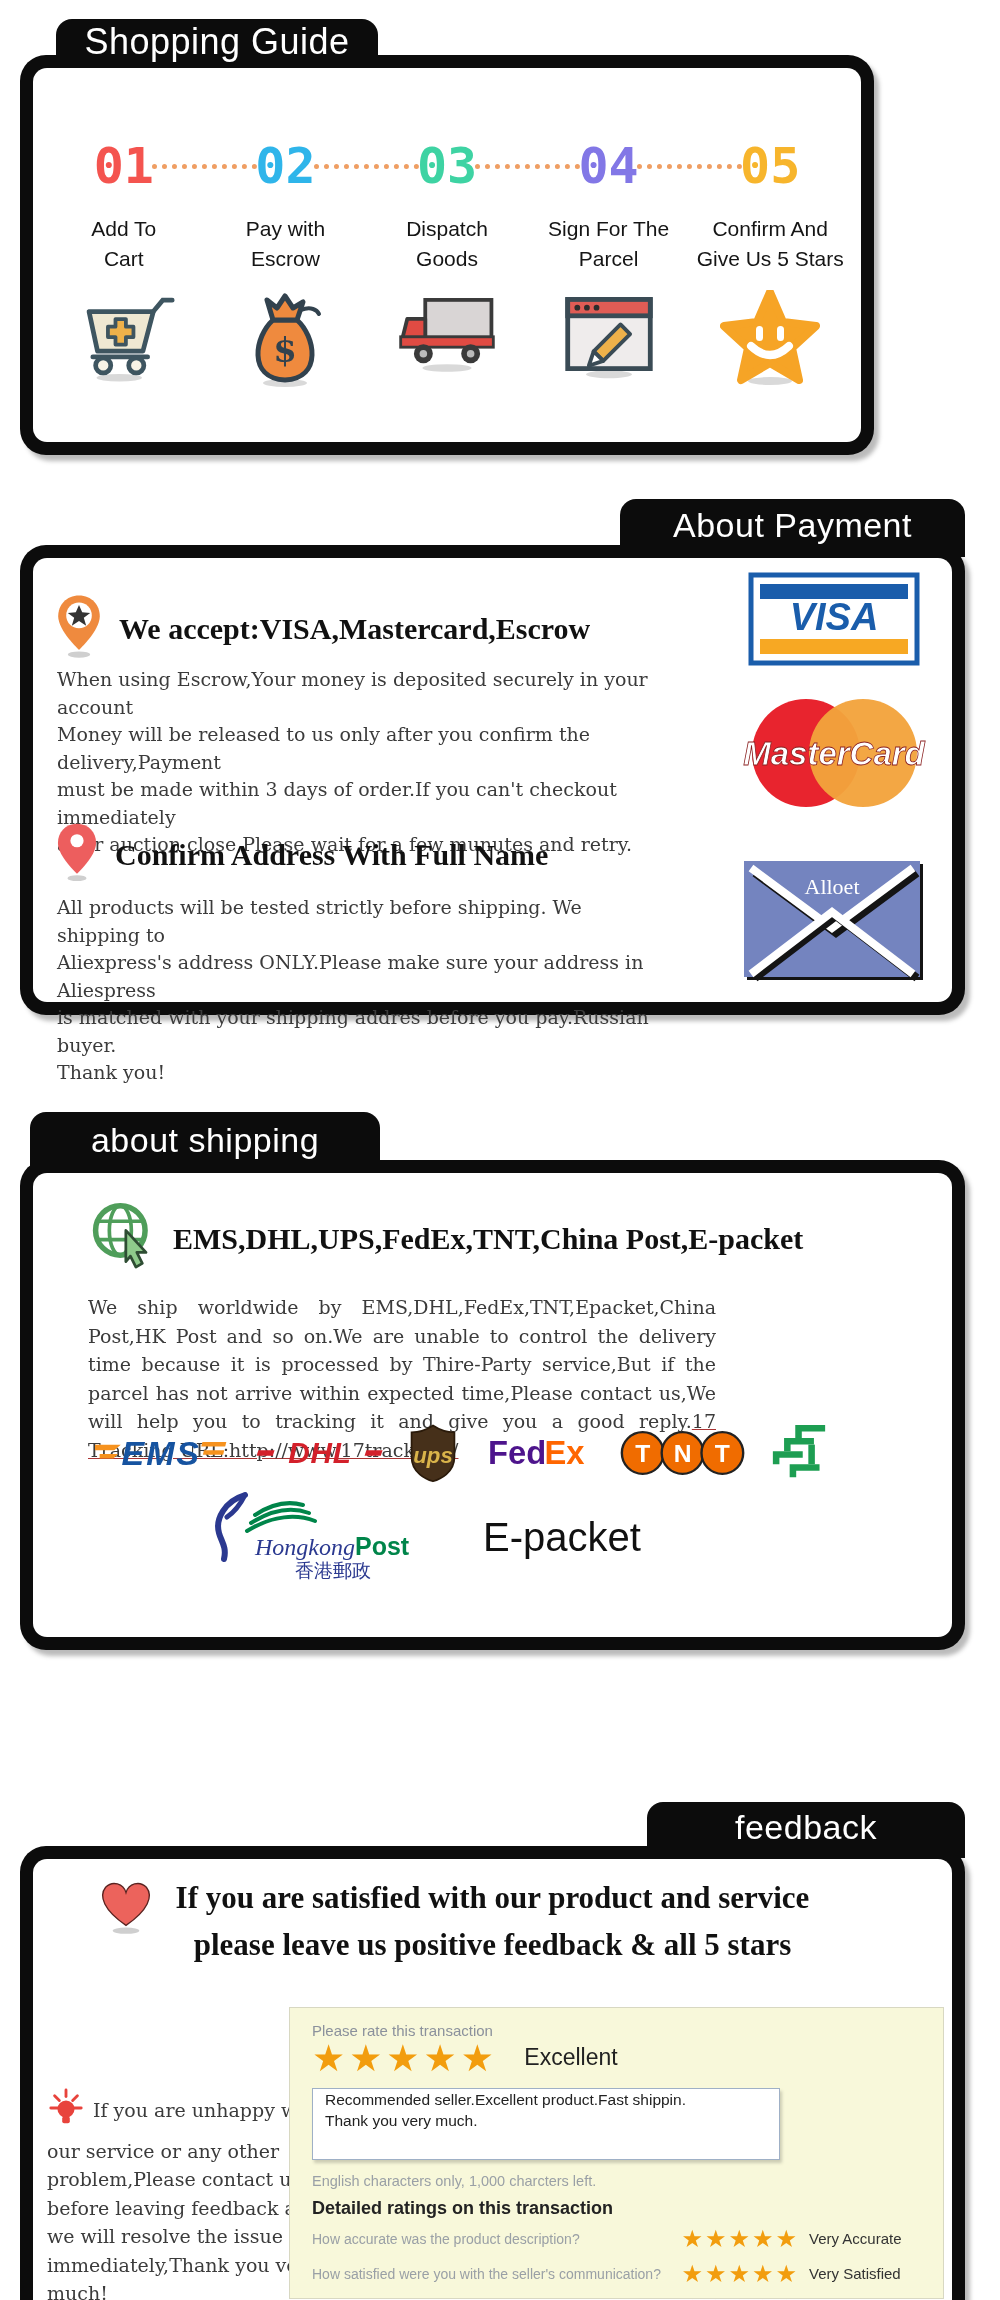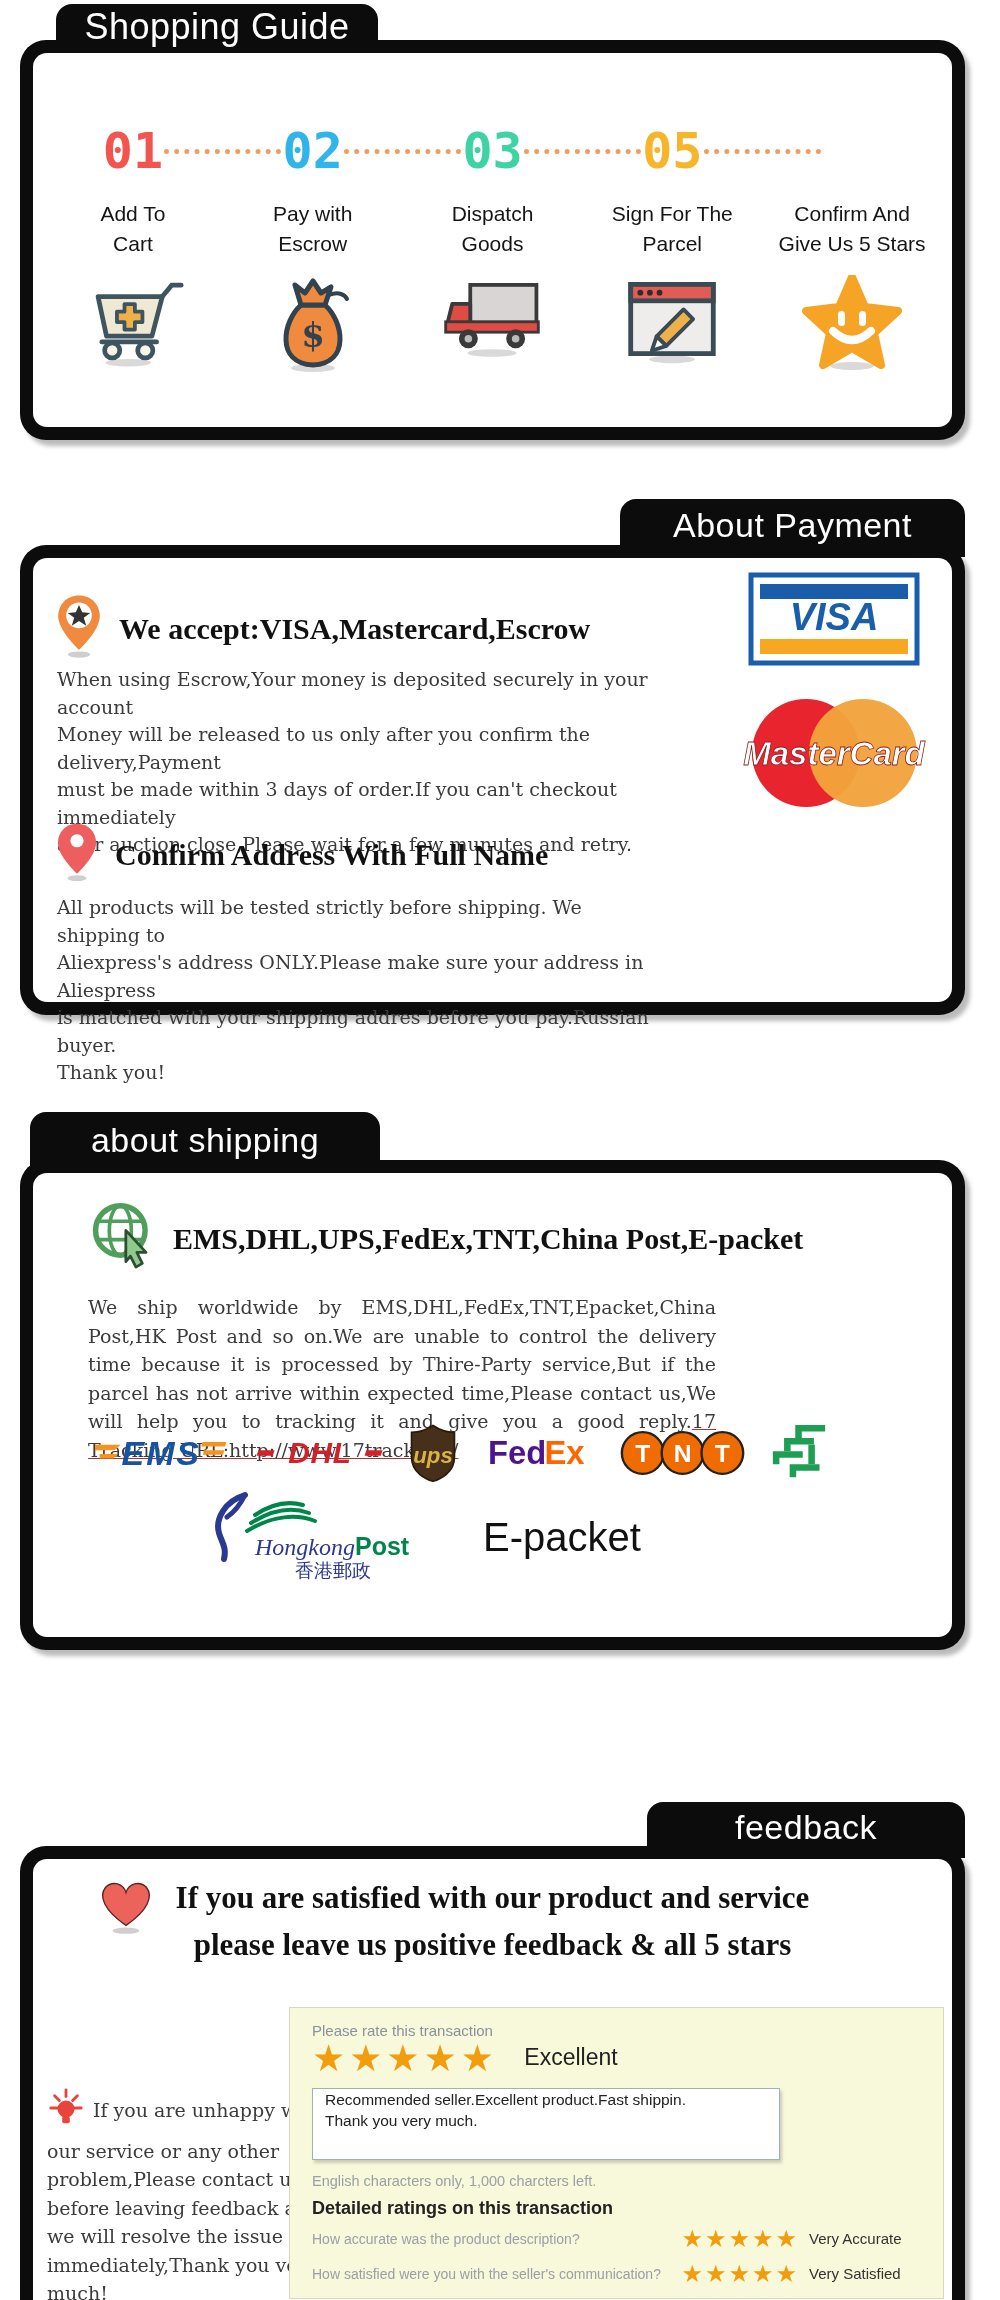"Shopping Guide" .sec-guide { top: 40px -> 55px; width: 945px -> 854px }
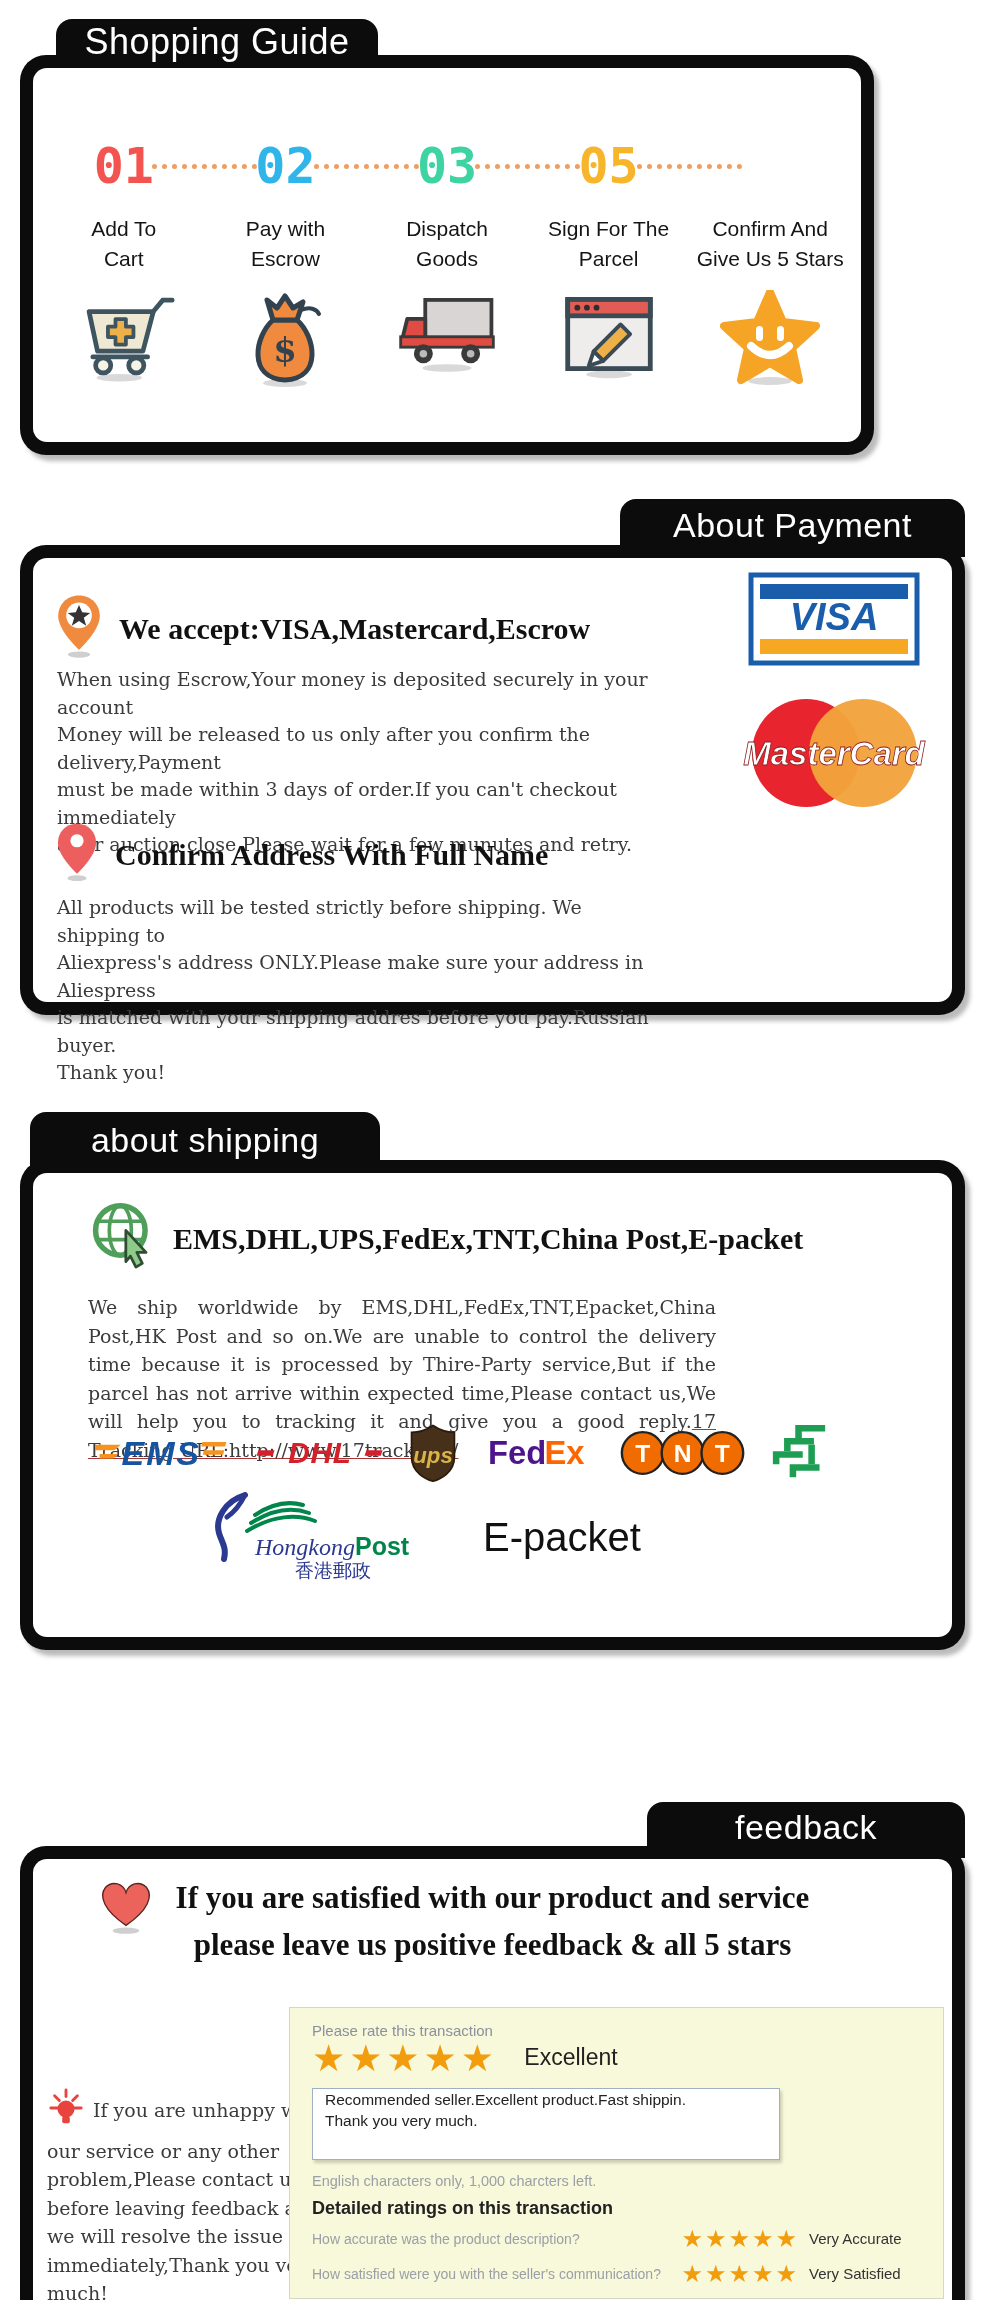"04" div.step-num { html: none -> <div>04</div> }
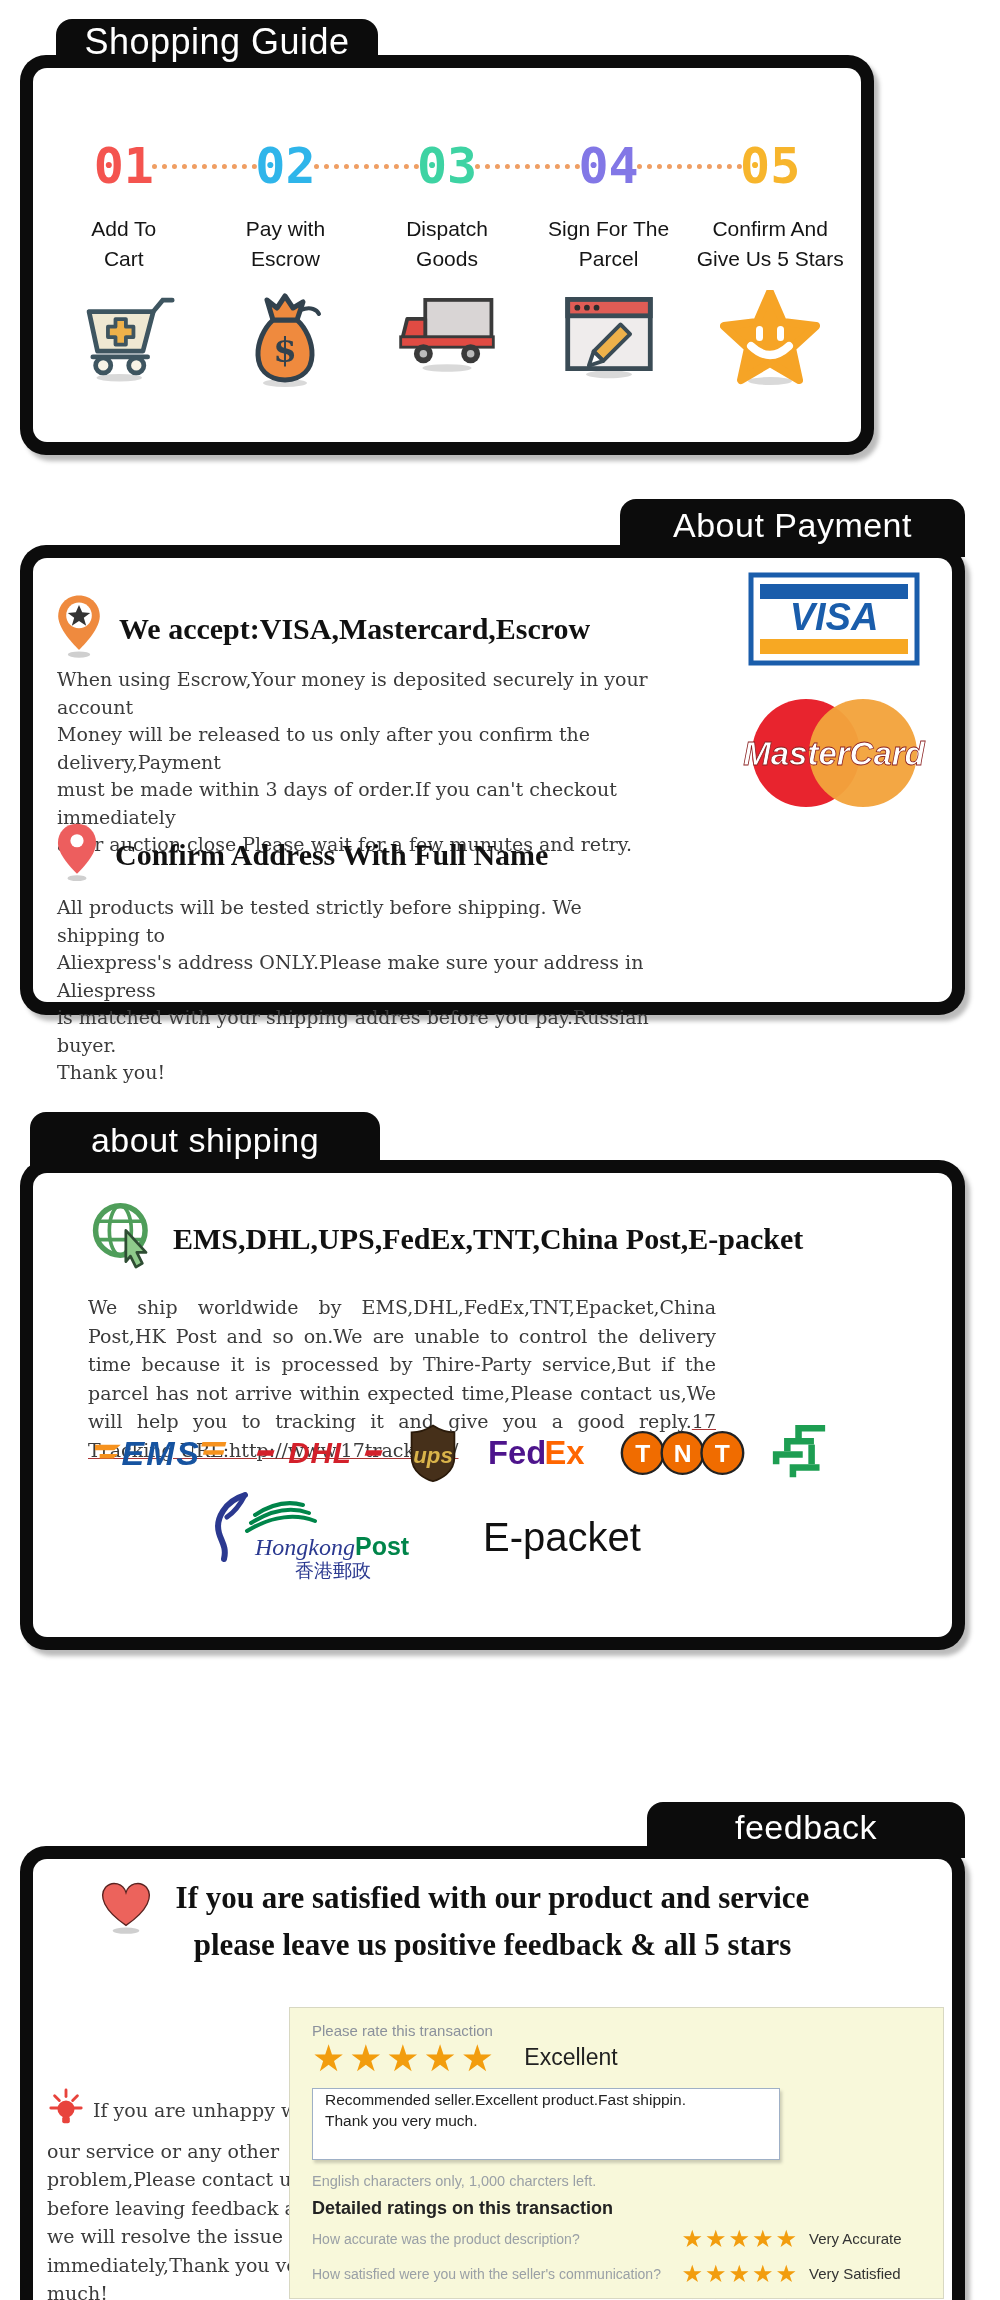"Alloet" span { html: none -> <span> <svg> <rect></rect> <rect></rect> <polyline></polyline> <polyline></polyline> <polyline></polyline> <polyline></polyline> <text>Alloet</text> </svg> </span> }
